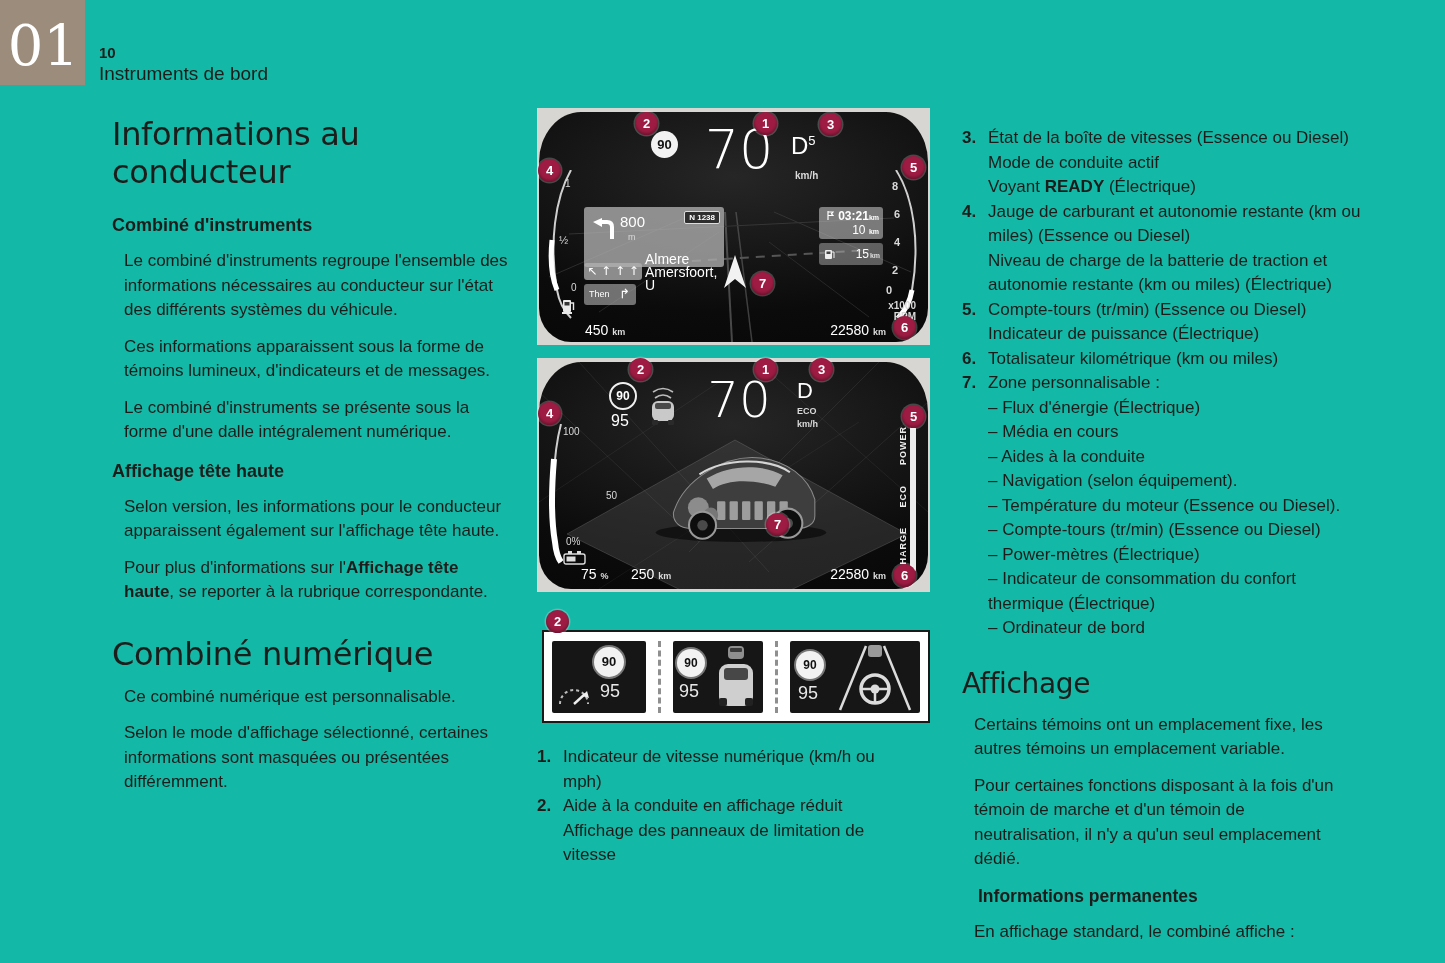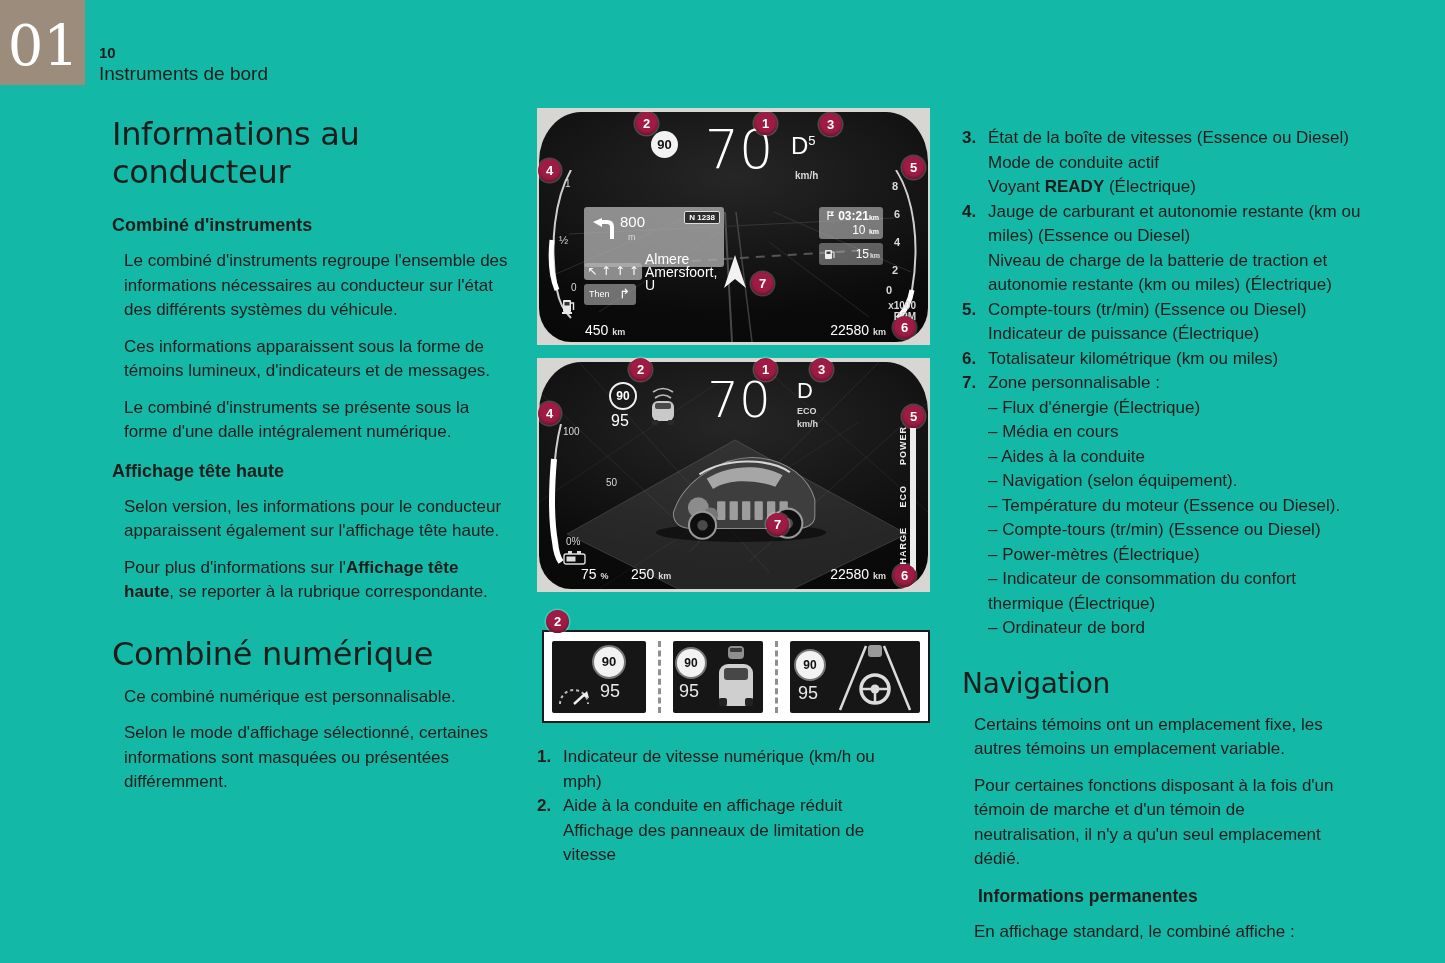"50" div.gtxt { top: 115px -> 128px }
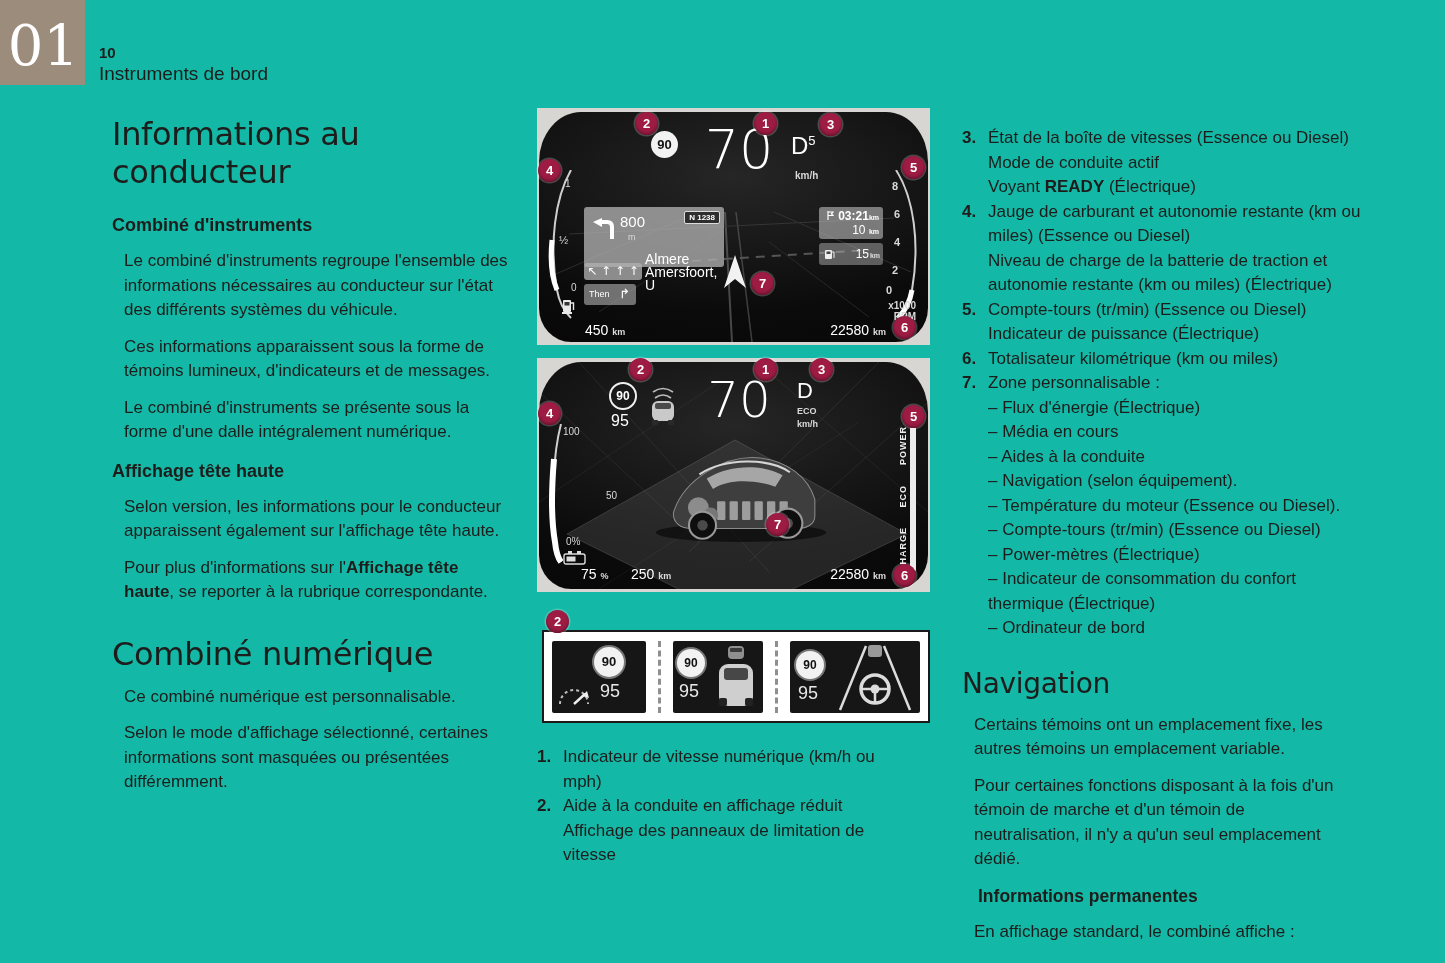"Navigation" h1.doc { text: Navigation -> Affichage }
